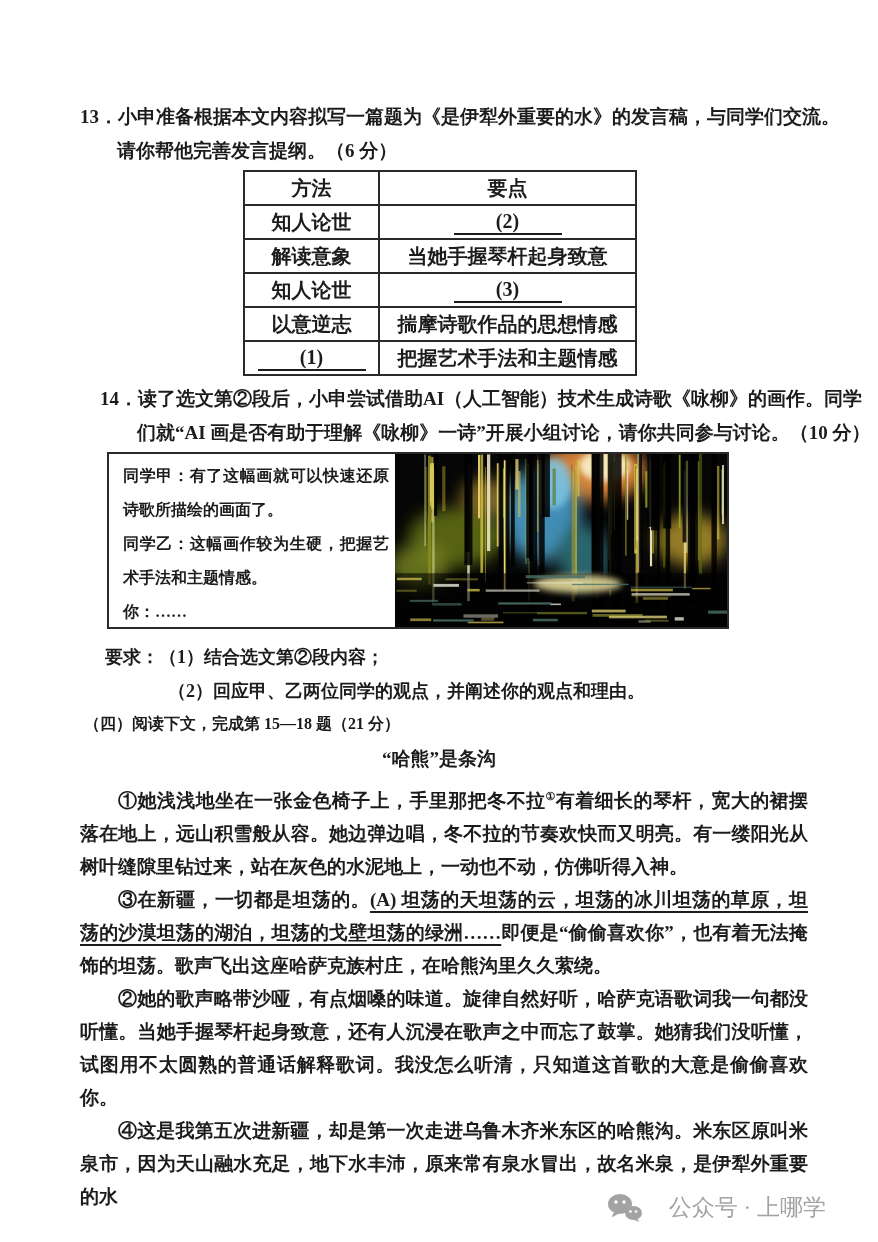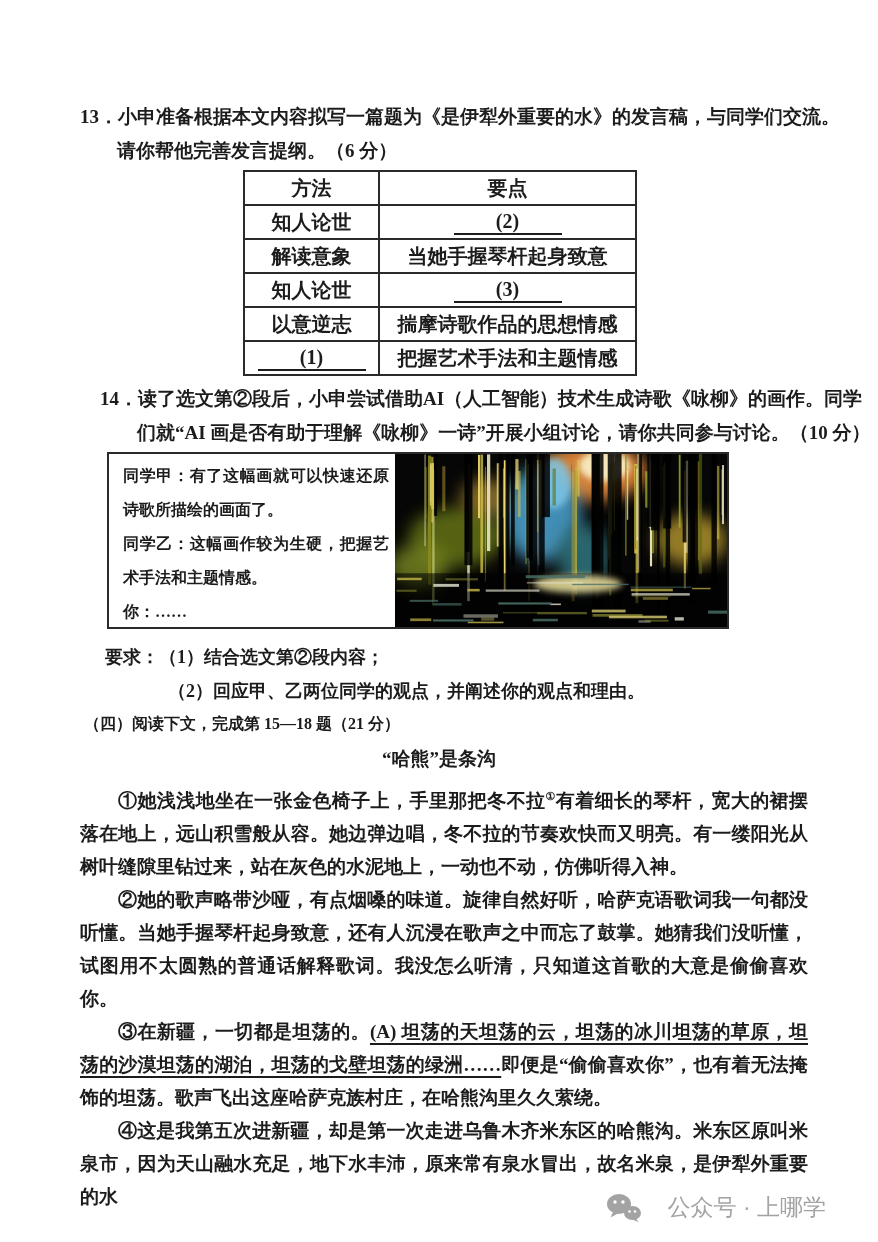"②她的歌声略带沙哑，有点烟嗓的味道。旋律自然好听，哈萨克语歌词我一句都没听懂。当" p { order: before "③在新疆，一切都是坦荡的。(A)" -> after "③在新疆，一切都是坦荡的。(A)" }
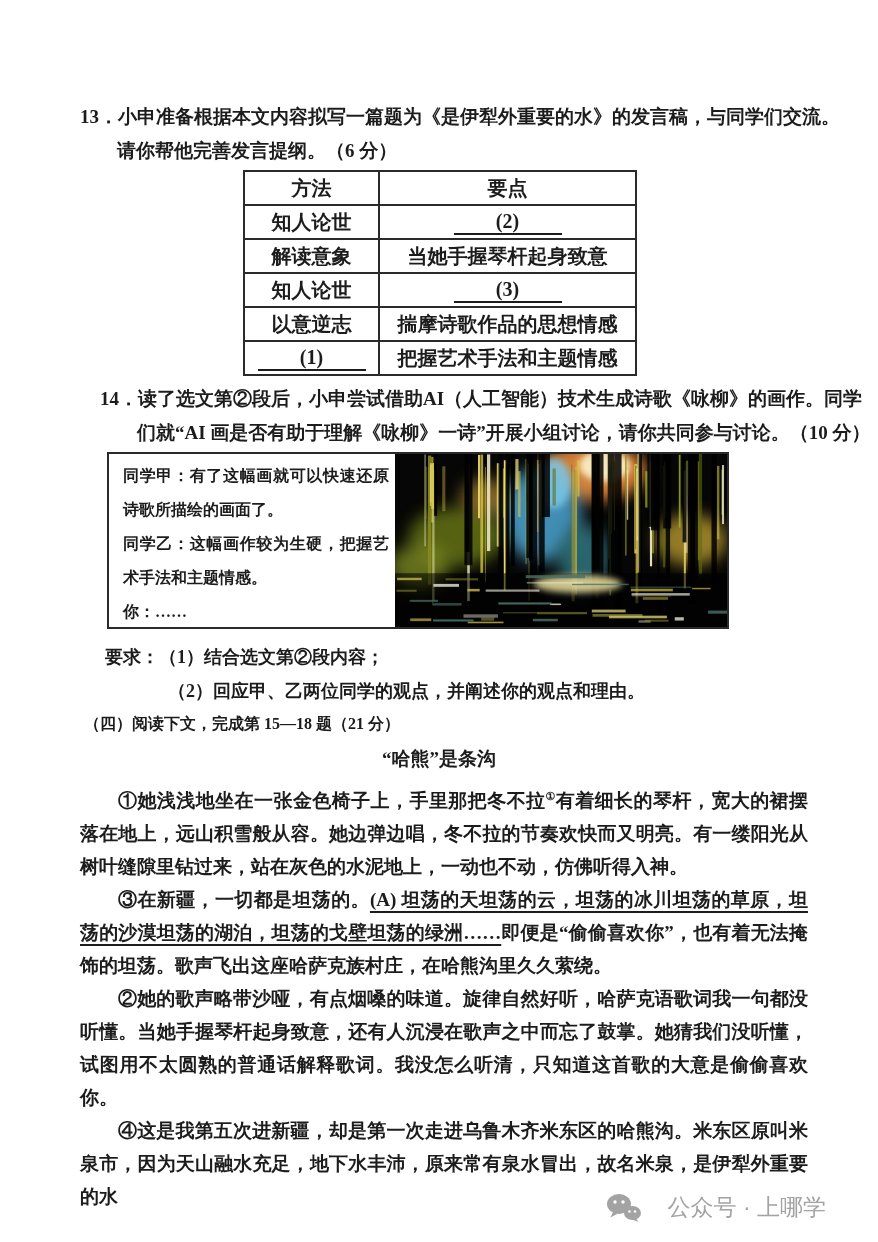"公众号 · 上哪学" .watermark { font-family: Liberation Sans, sans-serif -> Liberation Serif, serif }
